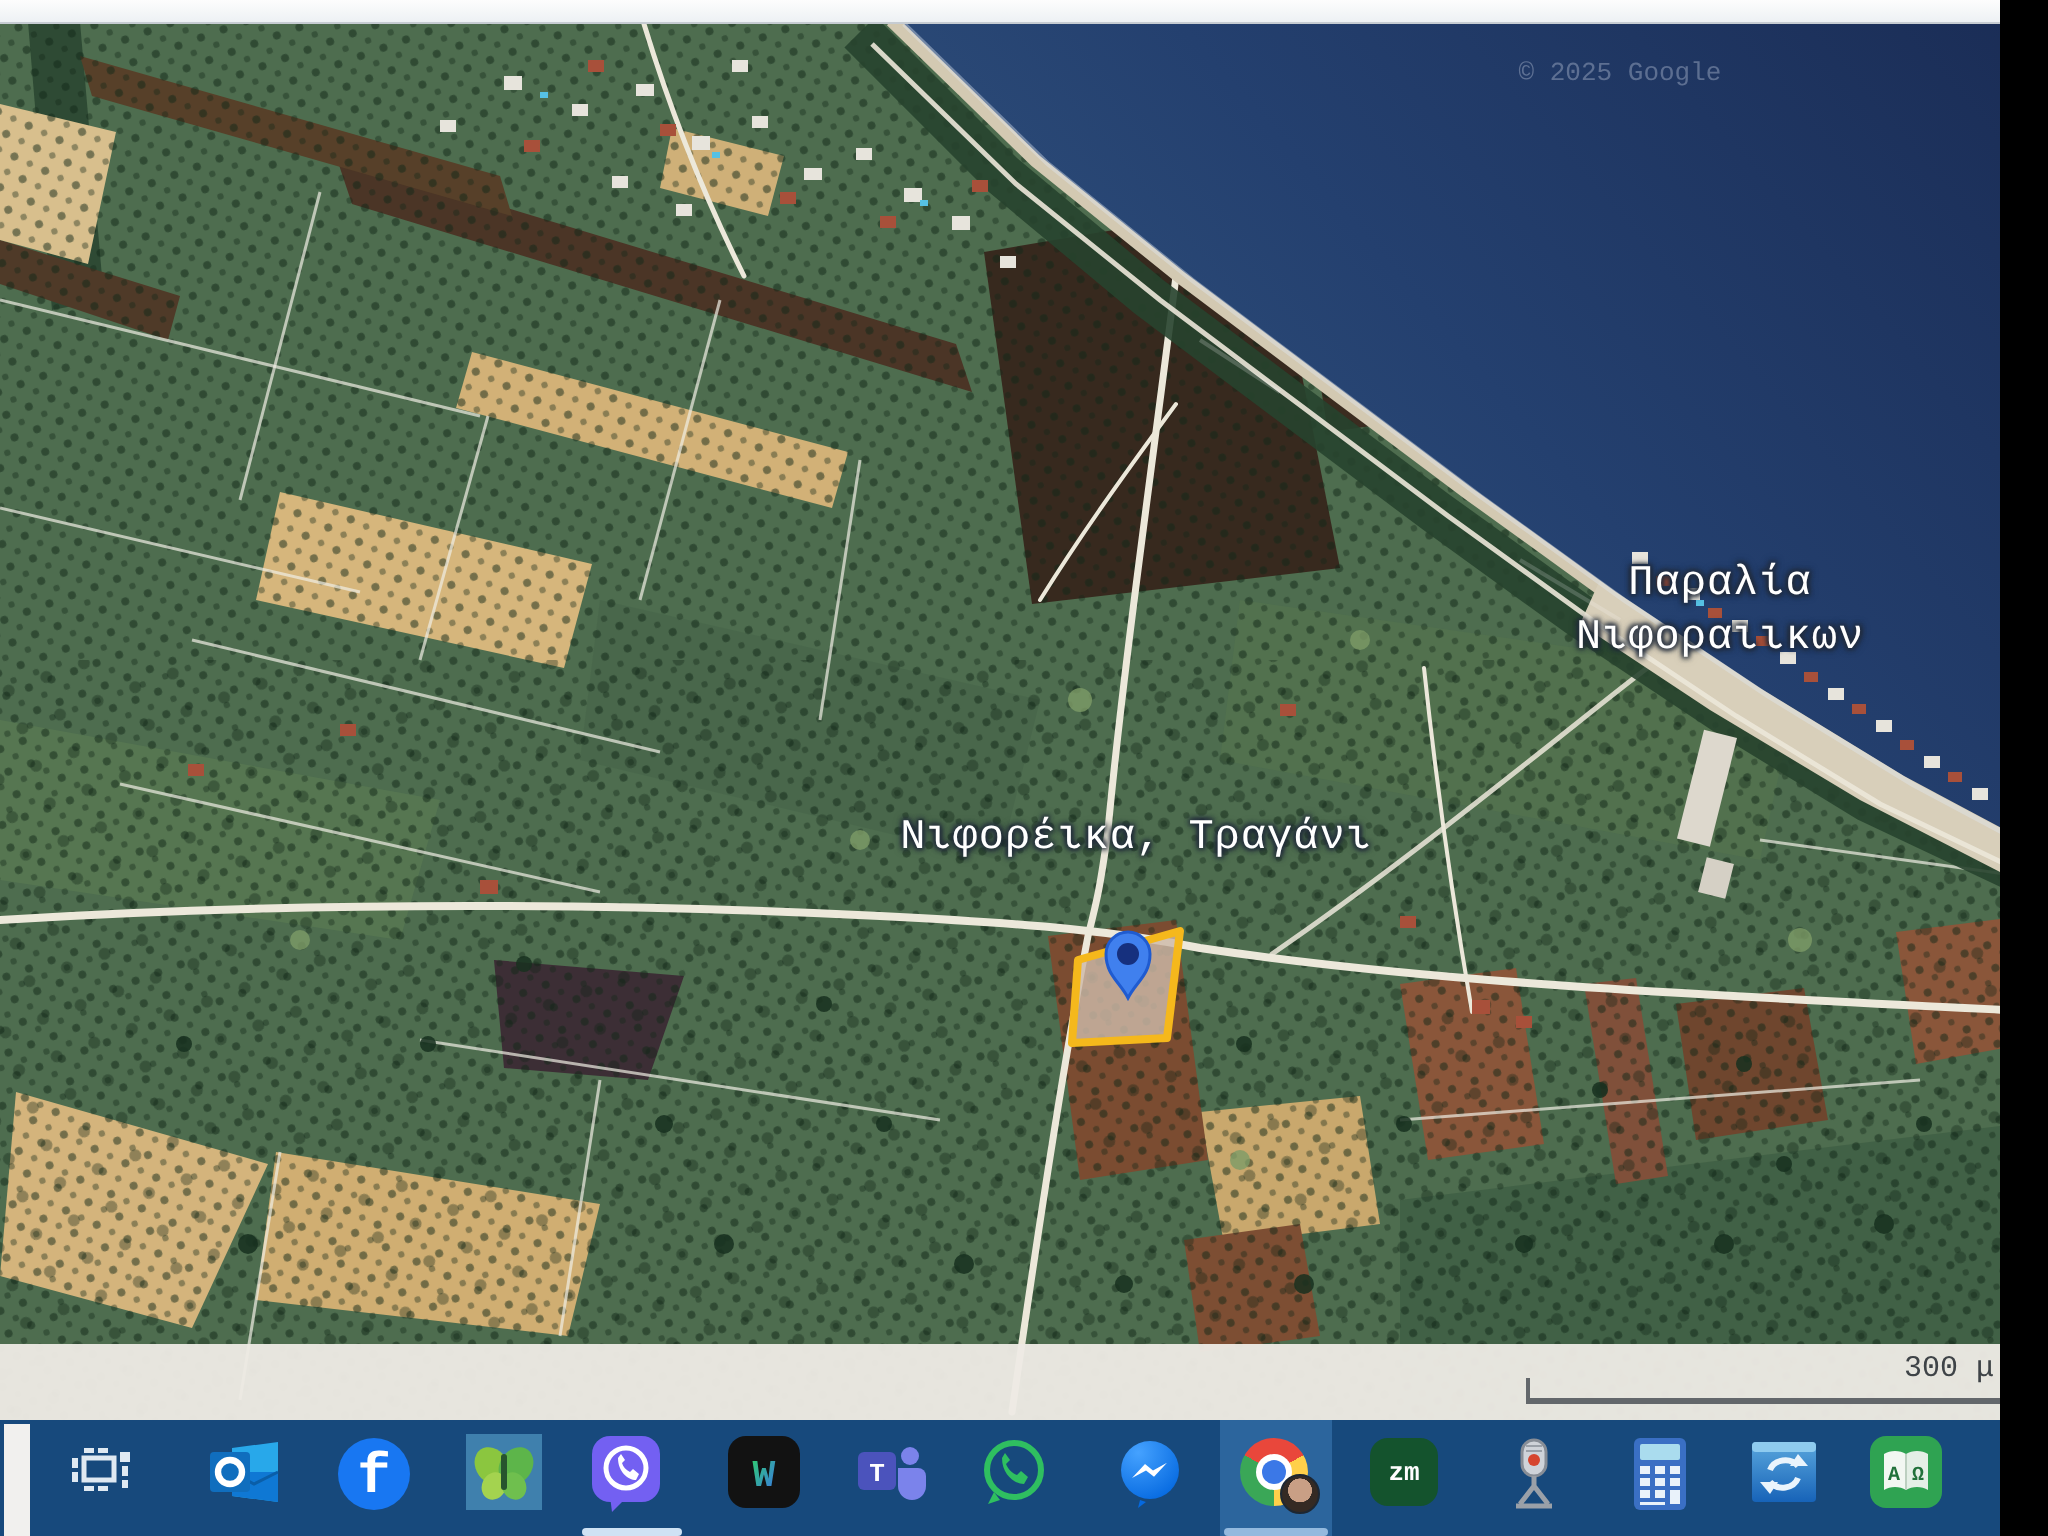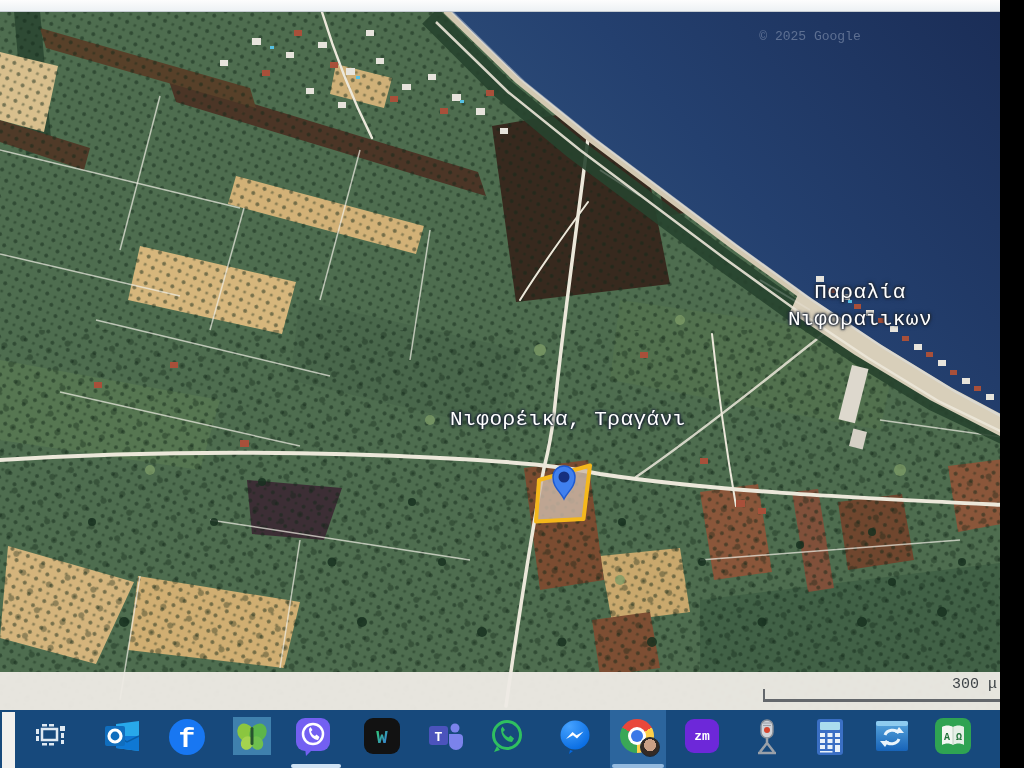"zm" .zm { background: #6d28d9 -> #14532d }
